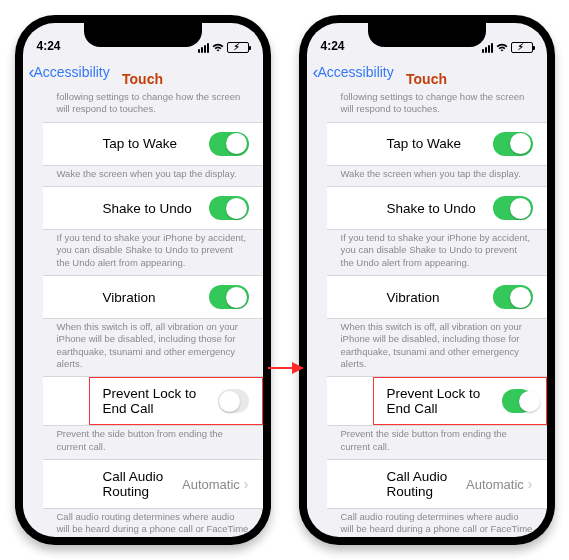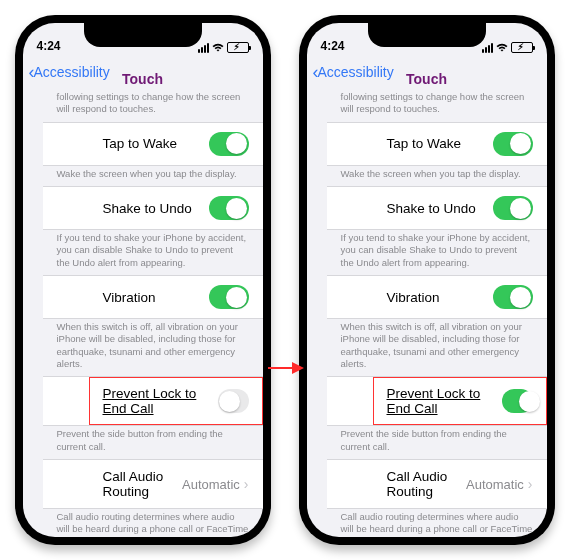"Touch" .navtitle { color: #701a75 -> #c2410c }
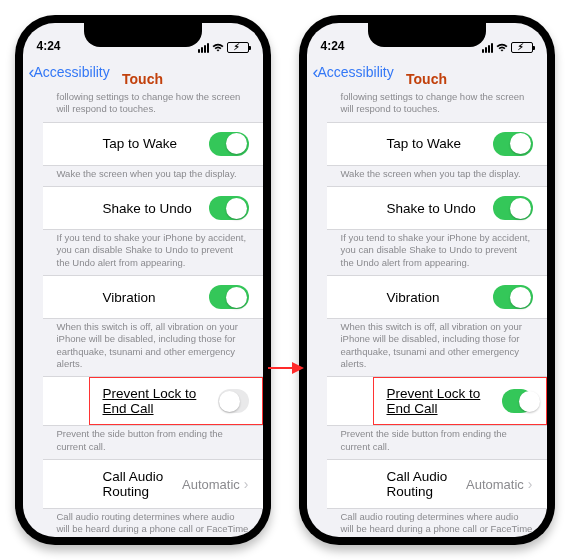"Prevent Lock to End Call" .row.highlight { text-decoration: underline -> none }
